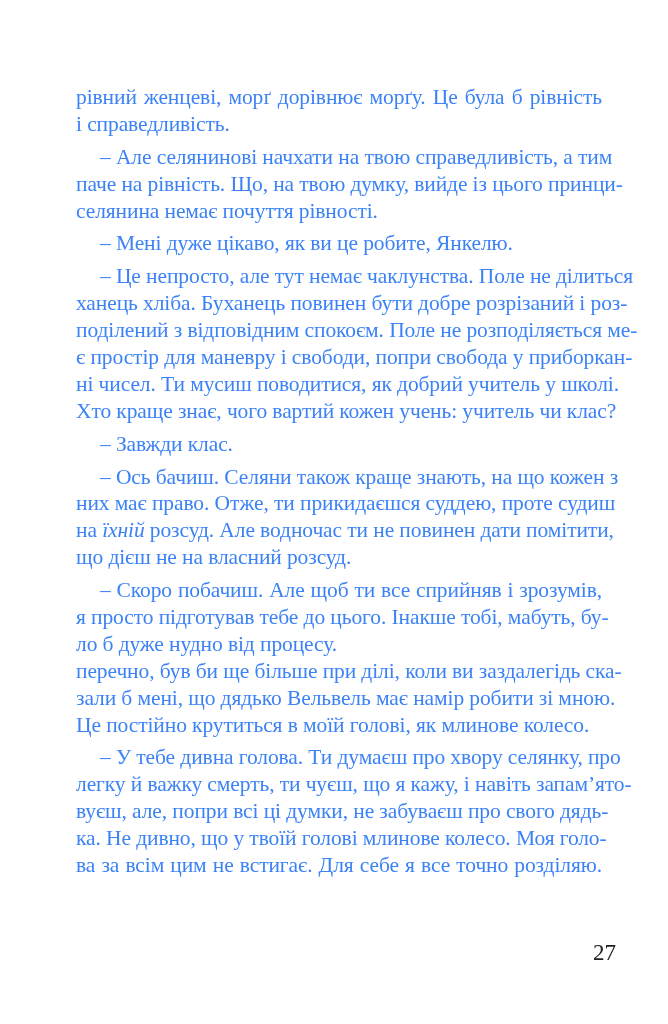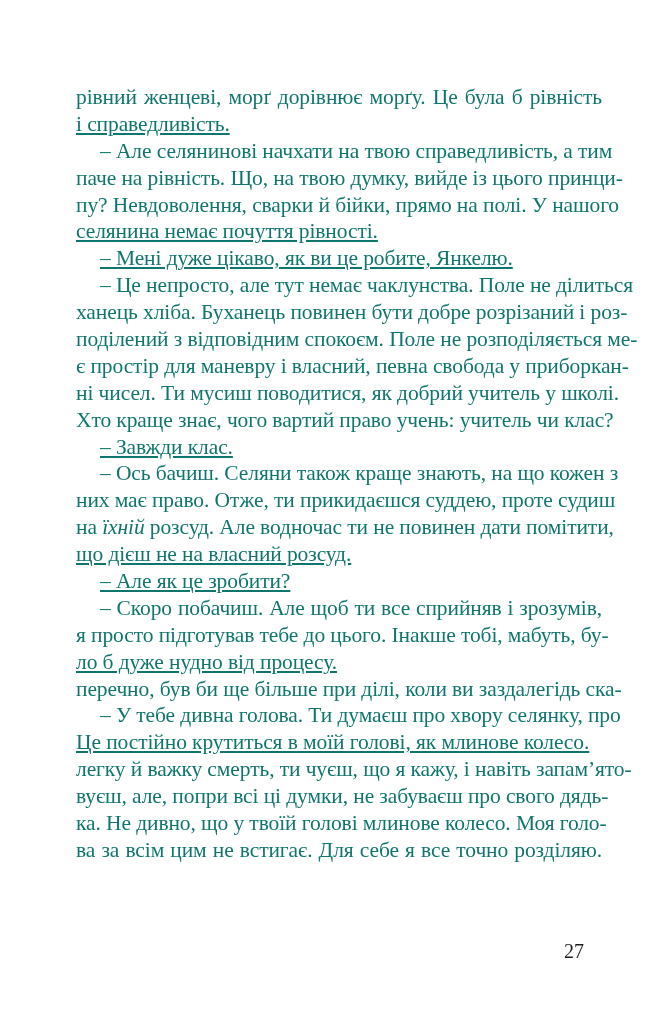"рівний женцеві, морґ дорівнює морґу." .line { color: #0f766e -> #3b82f6 }
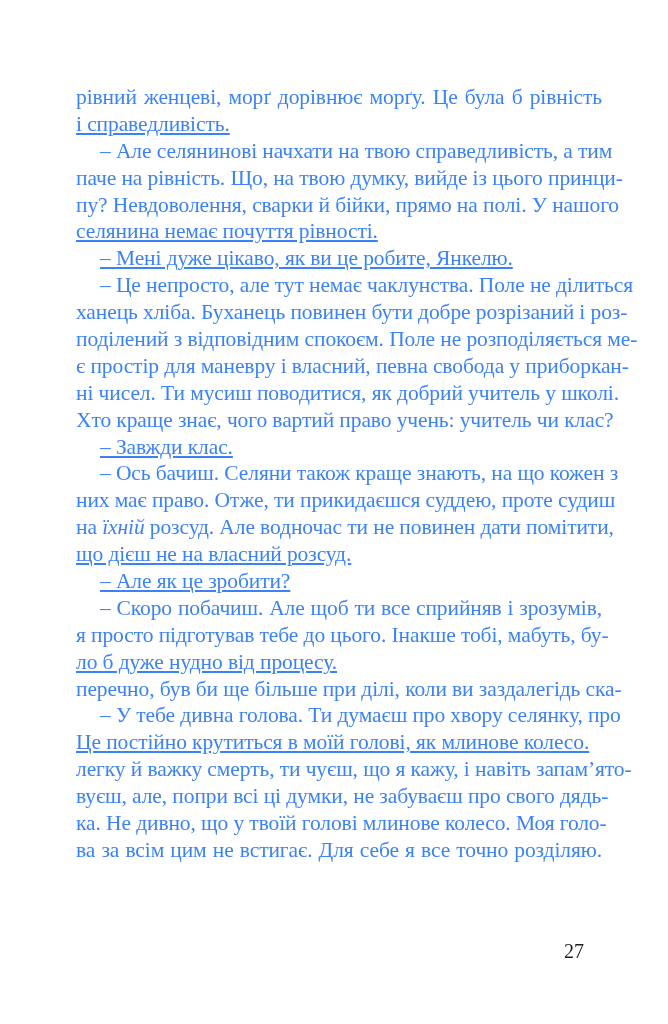"і справедливість." .line.last { text-decoration: underline -> none }
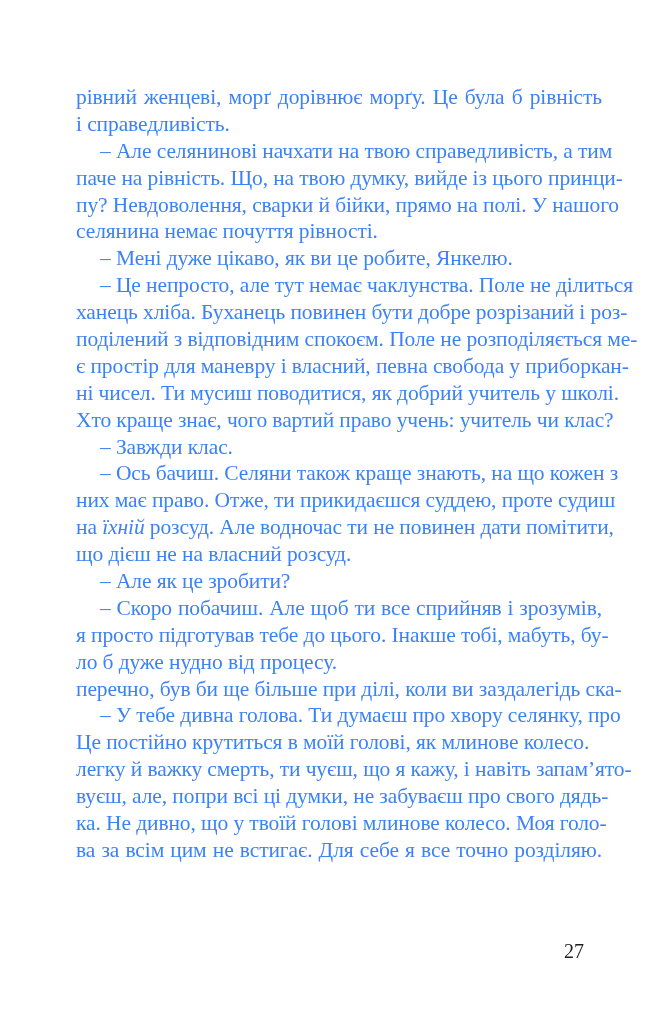"– Але селянинові начхати на" .line.indent { margin-top: none -> 6px }
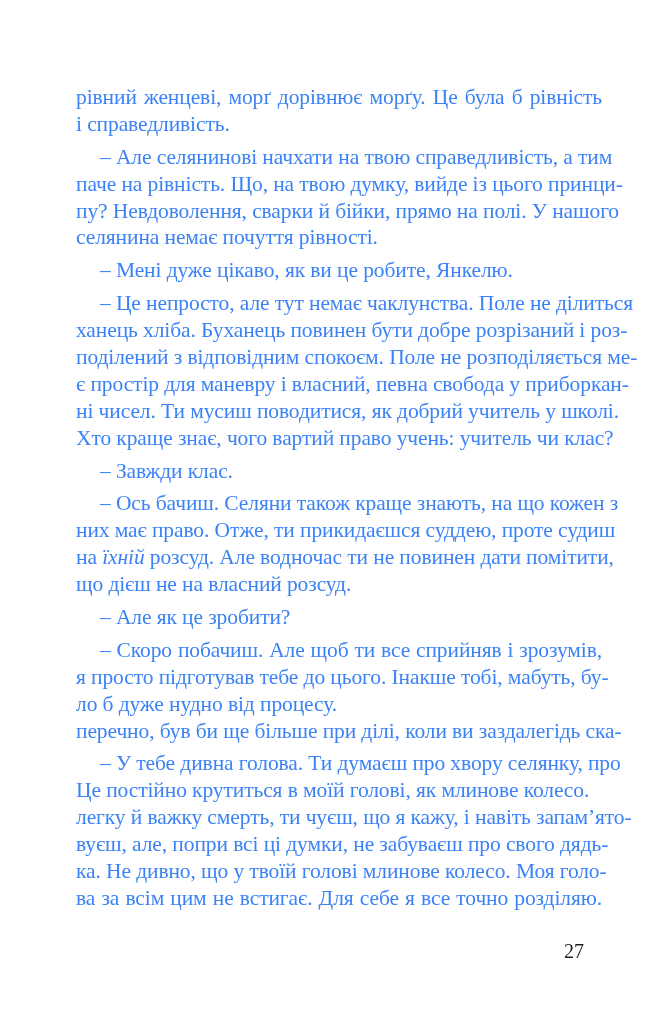"пу? Невдоволення, сварки й бійки," div.line { html: <div>пу? Невдоволення, сварки й бійки, прямо на полі. У нашого</div> -> none }
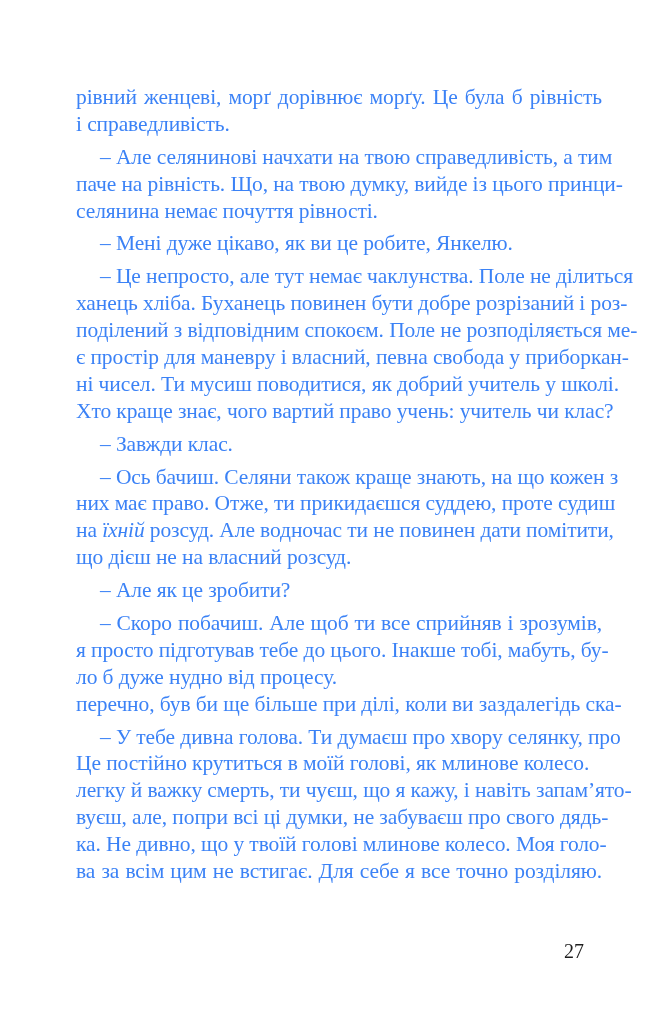"є простір для маневру і" div.line { text: власний, певна -> свободи, попри }
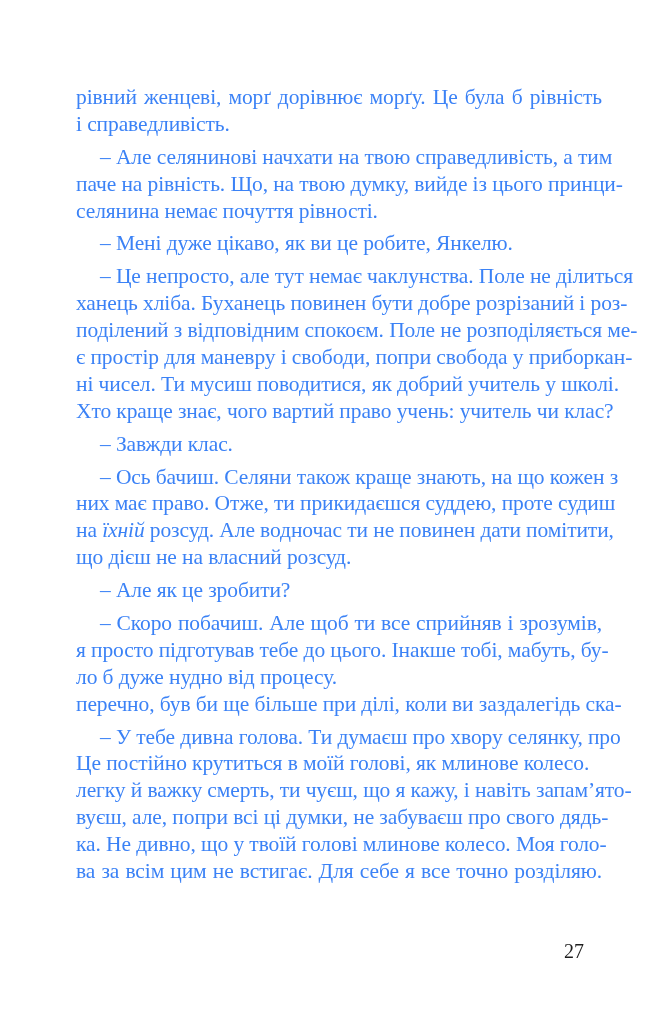"Хто краще знає, чого вартий" div.line { text: право -> кожен }
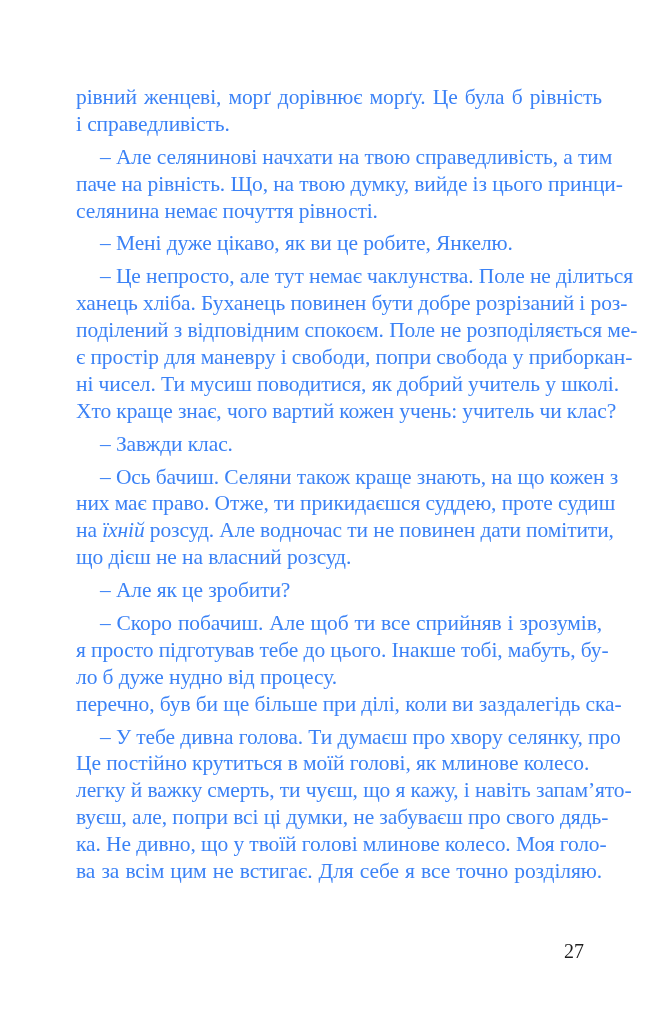"– Але як це зробити?" div.line { html: <div>– Але як це зробити?</div> -> none }
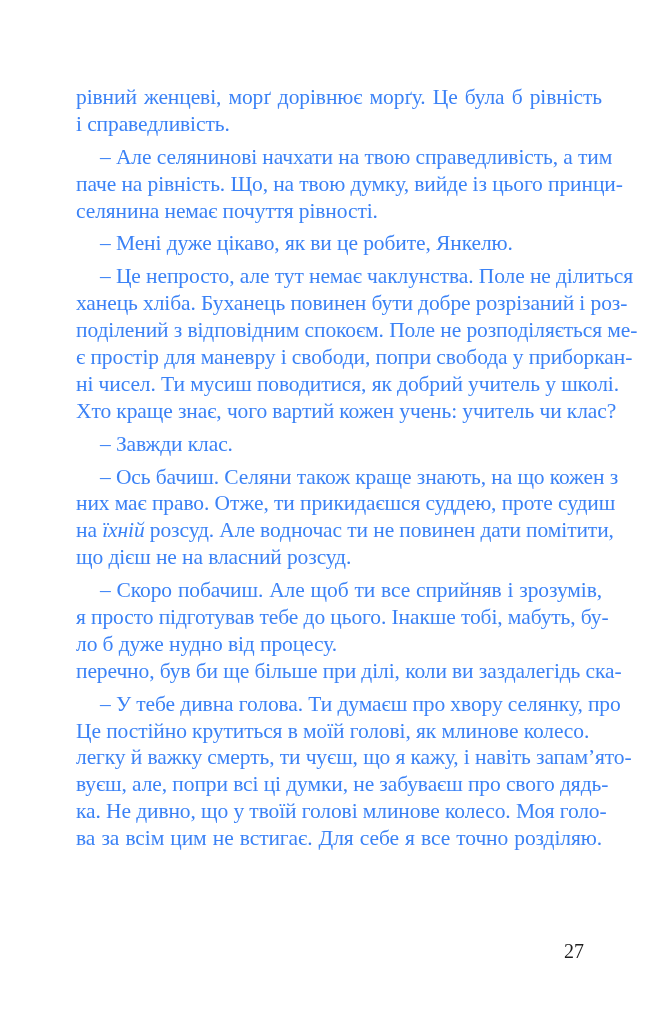"зали б мені, що дядько" div.line { html: none -> <div>зали б мені, що дядько Вельвель має намір робити зі мною.</div> }
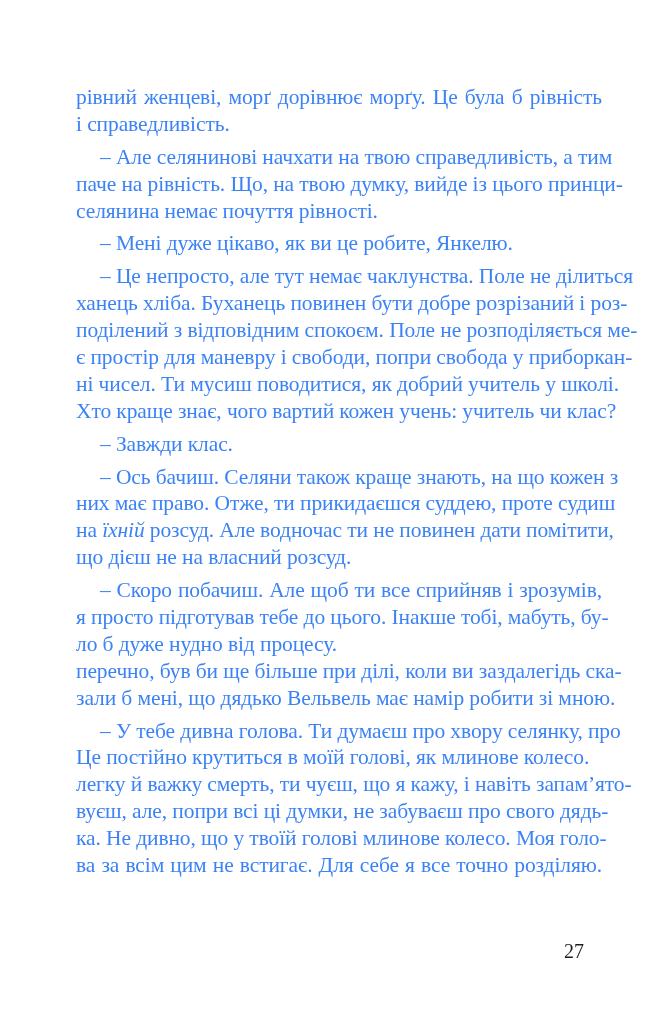"– У тебе дивна голова." div.line { order: before "Це постійно крутиться в моїй" -> after "Це постійно крутиться в моїй" }
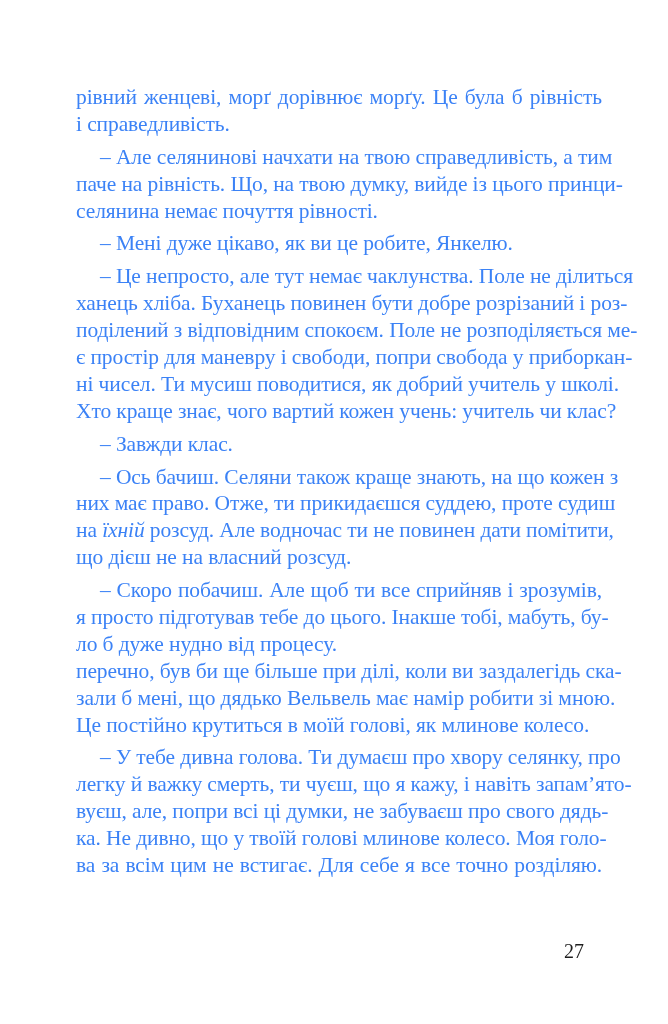"27" .page-number { font-size: 20px -> 23px; right: 84px -> 52px }
